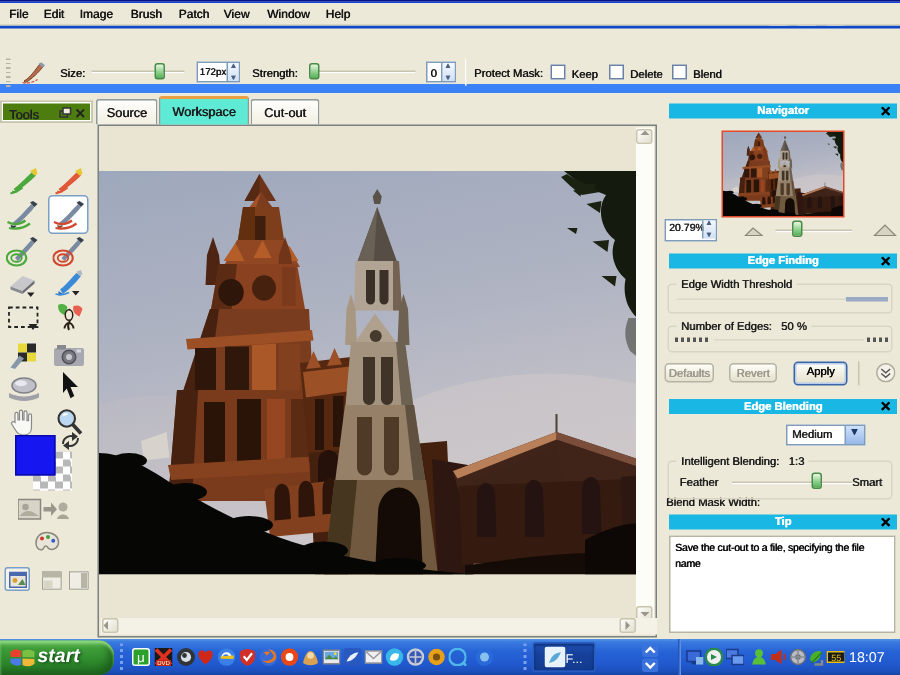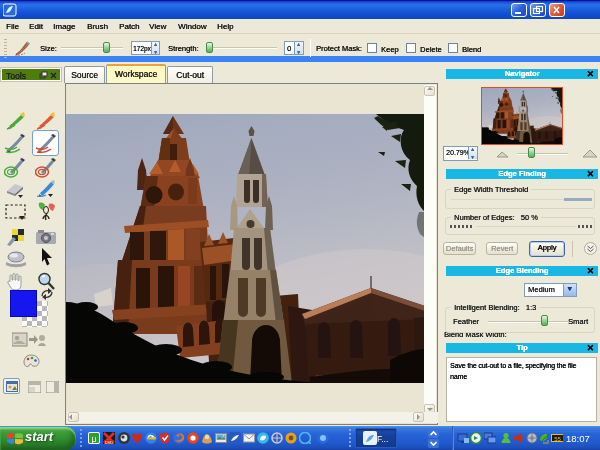"File" #menubar { top: 19px -> 2px }
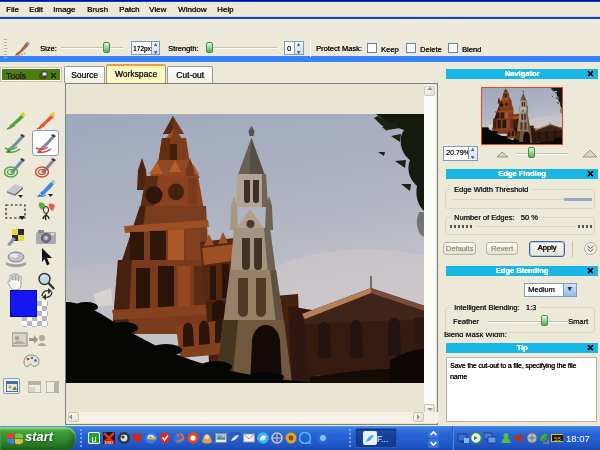"Workspace" div.tab { background: #fef9c3 -> #5eead4 }
